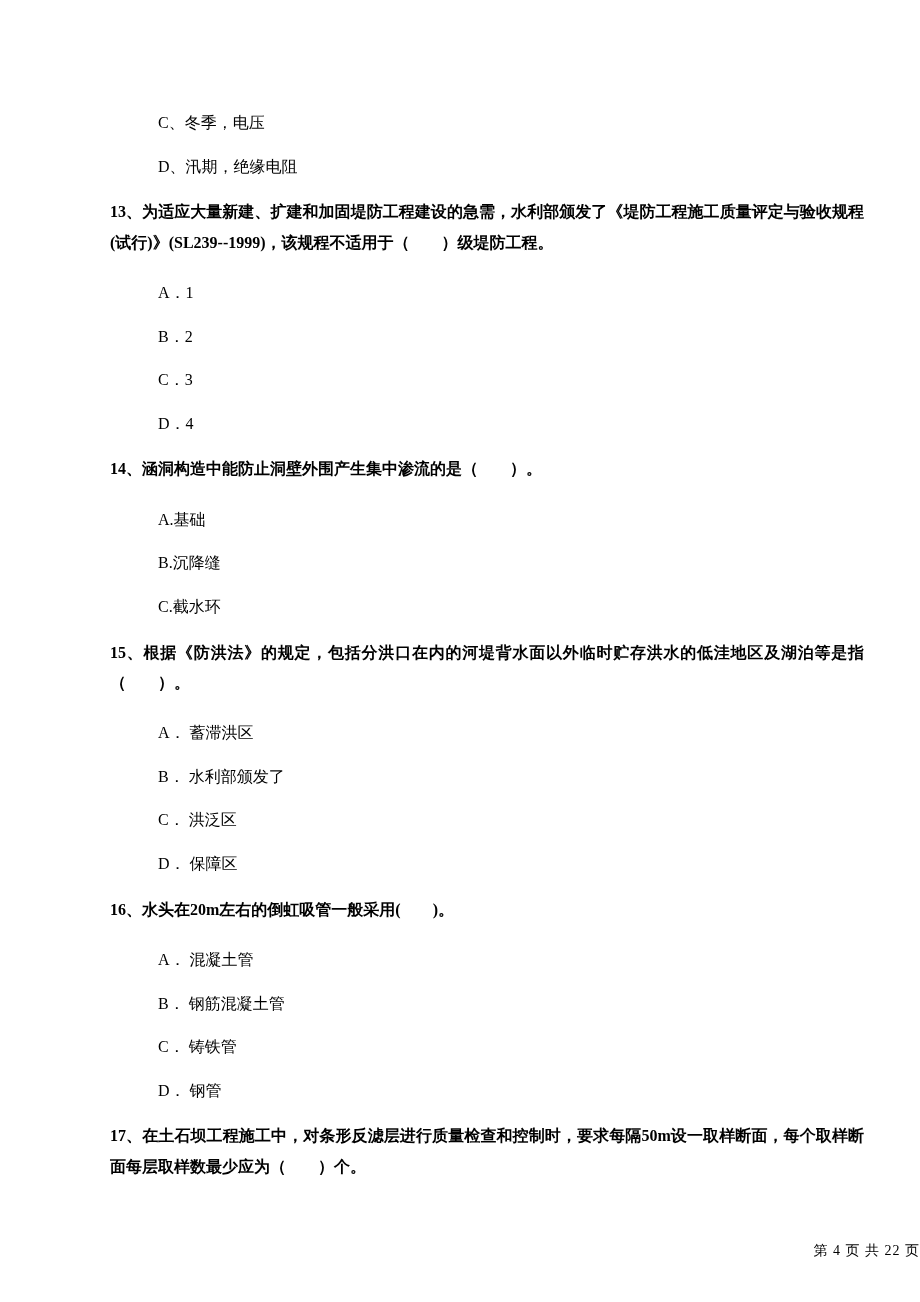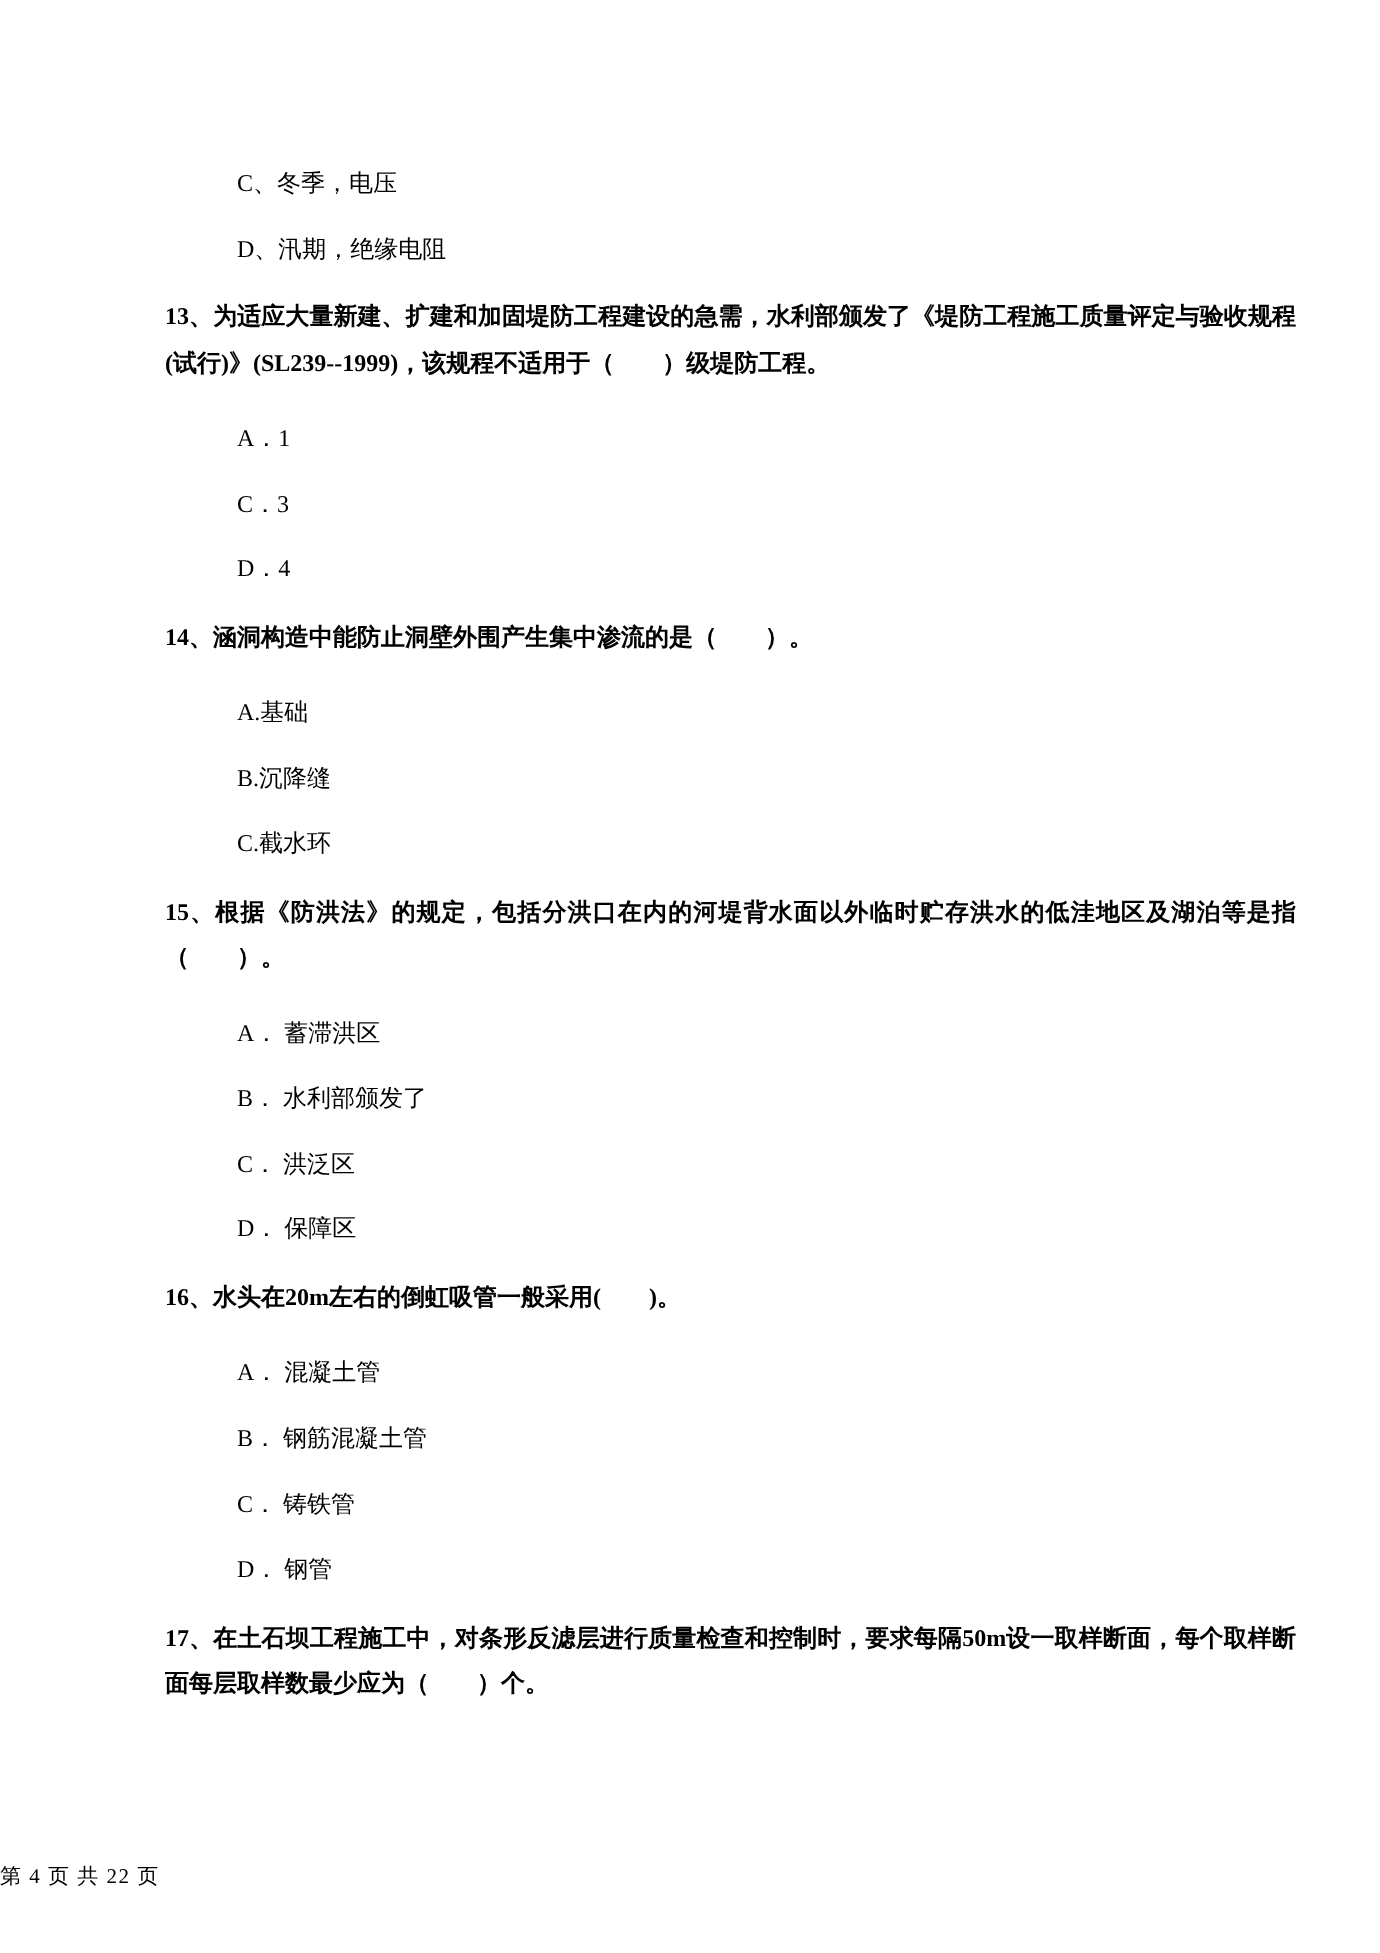"B．2" p.option { html: none -> <p>B．2</p> }
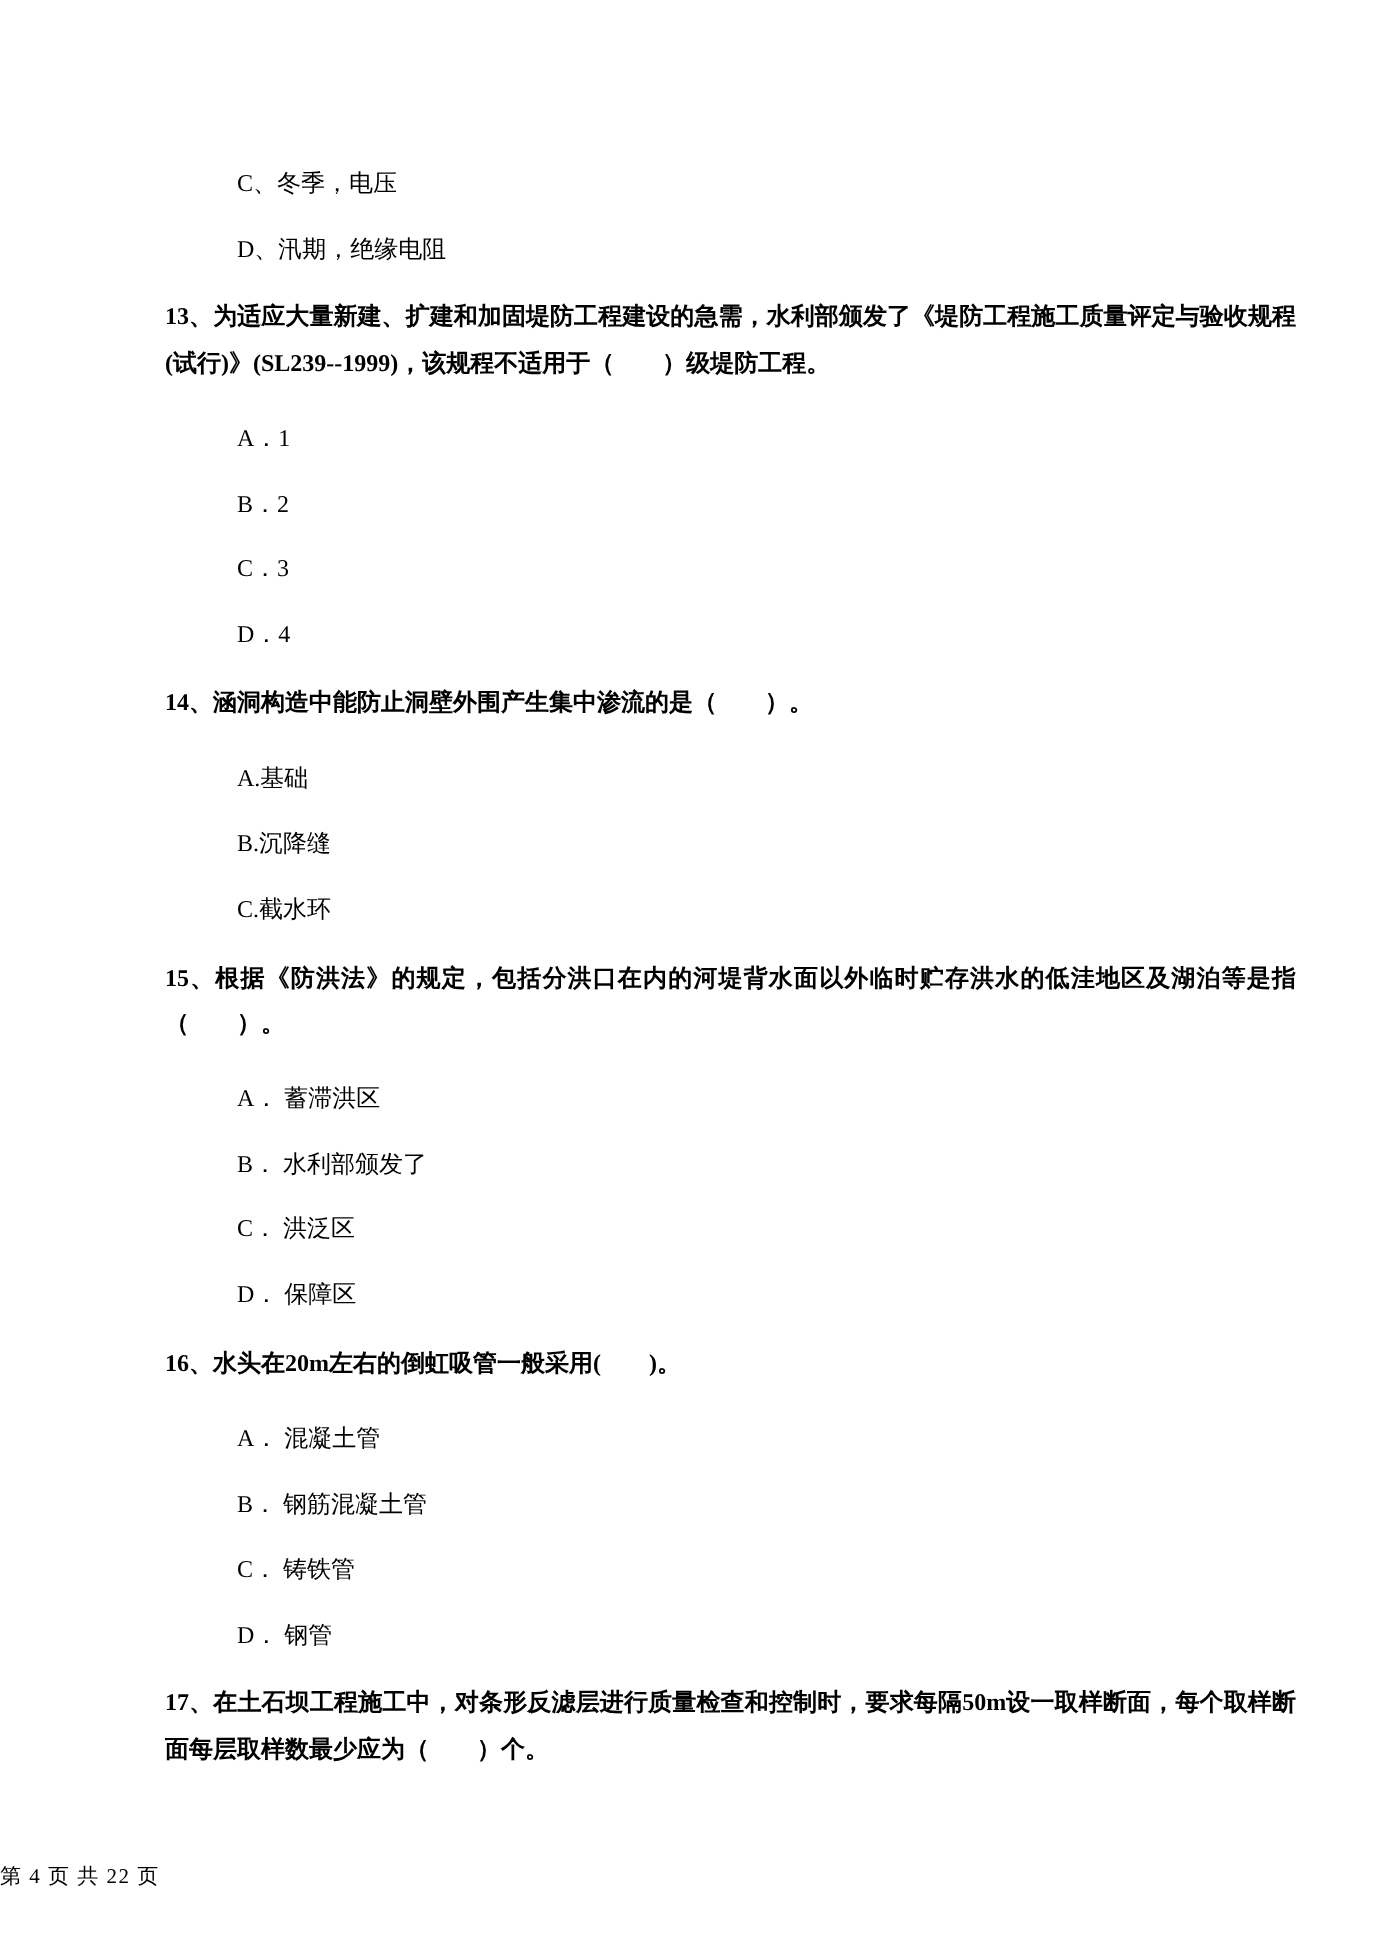"第 4 页 共 22" .footer { text-align: left -> right }
